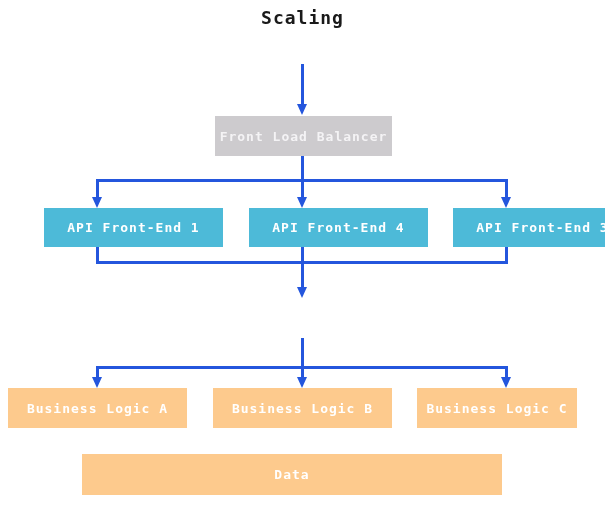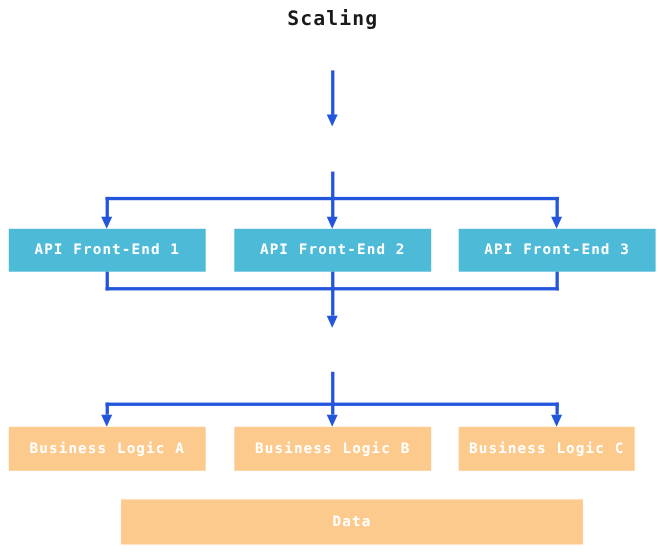"Front Load Balancer" div.node { html: none -> <div> <span>Front Load Balancer</span> </div> }
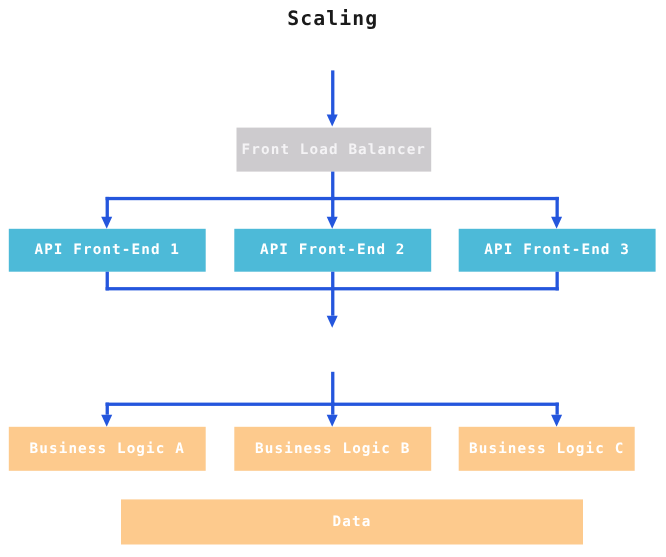"API Front-End 1" .node.blue { margin-left: none -> 36px }
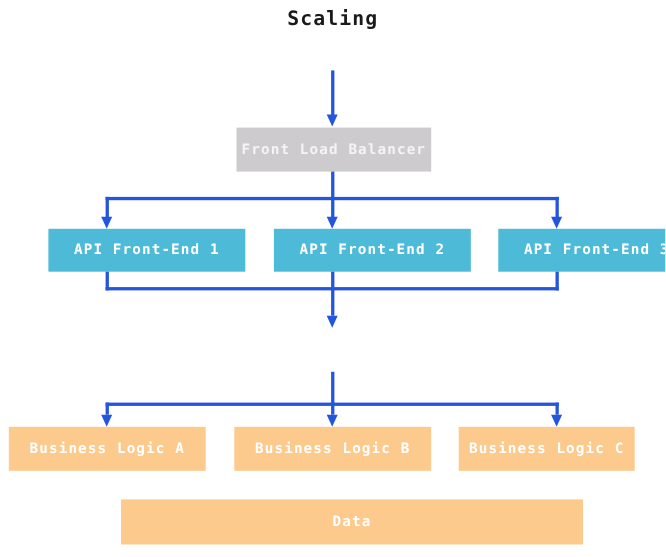"API Front-End 2" span { text: 2 -> 4 }
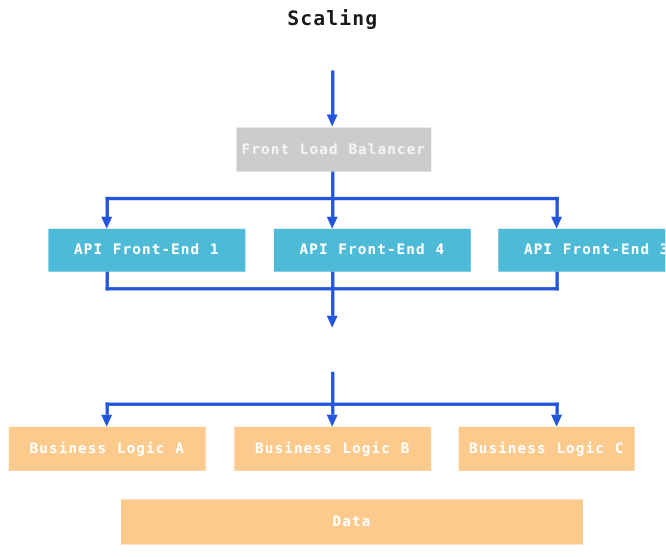"Data" div.node { left: 110px -> 82px }
